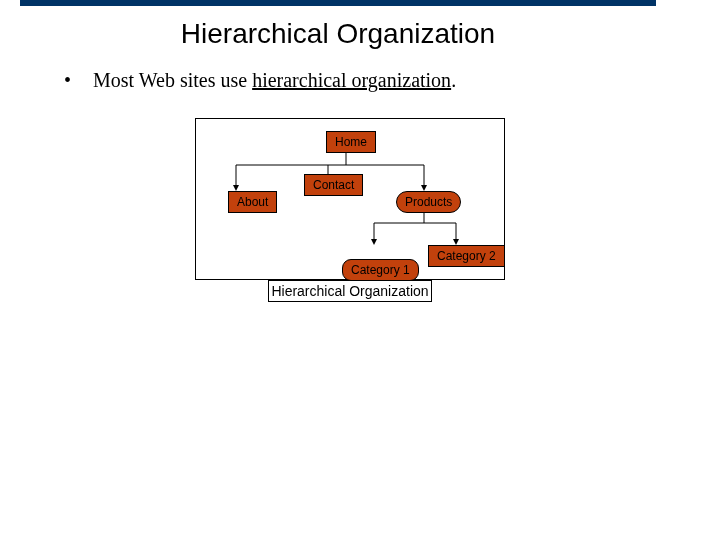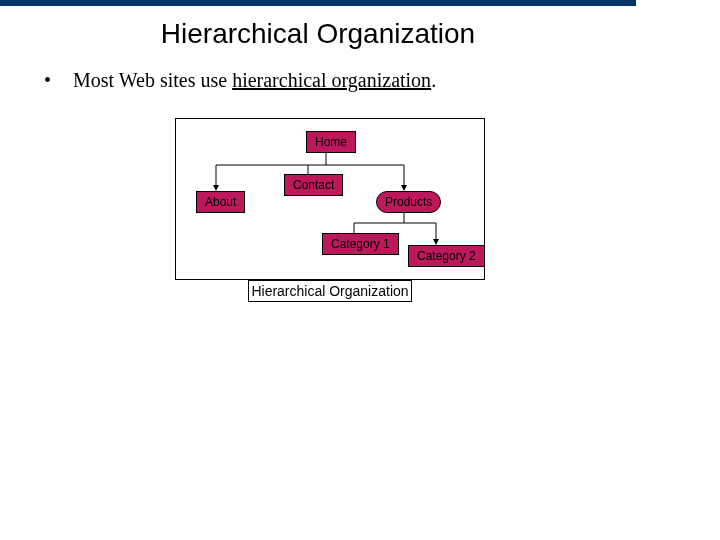"Hierarchical Organization" .slide { margin-left: none -> 20px }
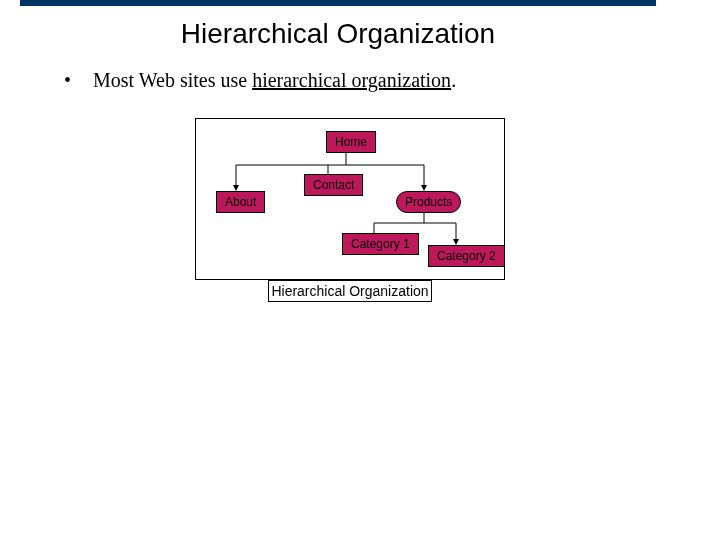"Home" .dbox { background: #be185d -> #c2410c }
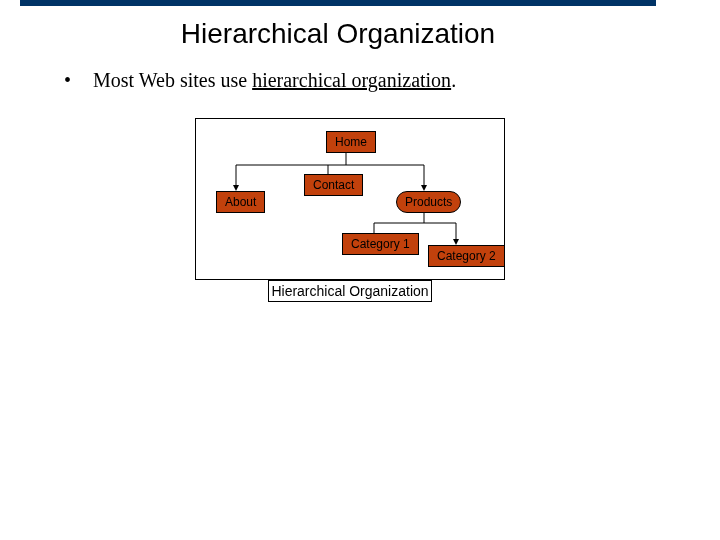"About" .b-about { left: 20px -> 32px }
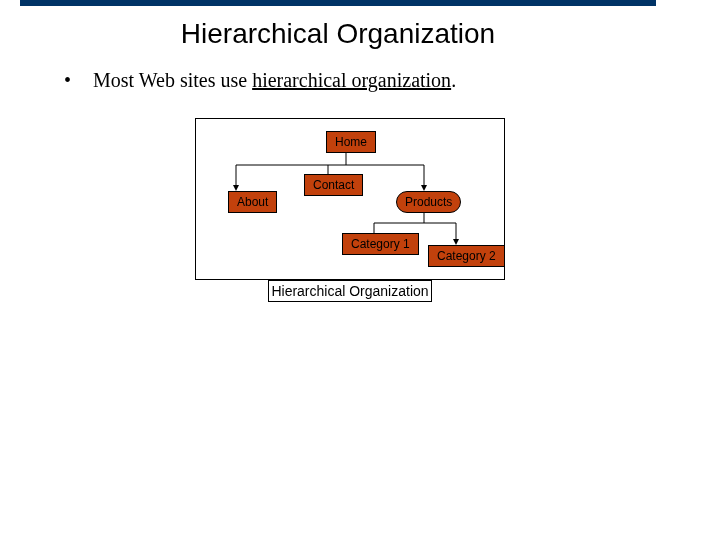"Category 1" .b-cat1 { border-radius: none -> 9px; top: 114px -> 140px }
